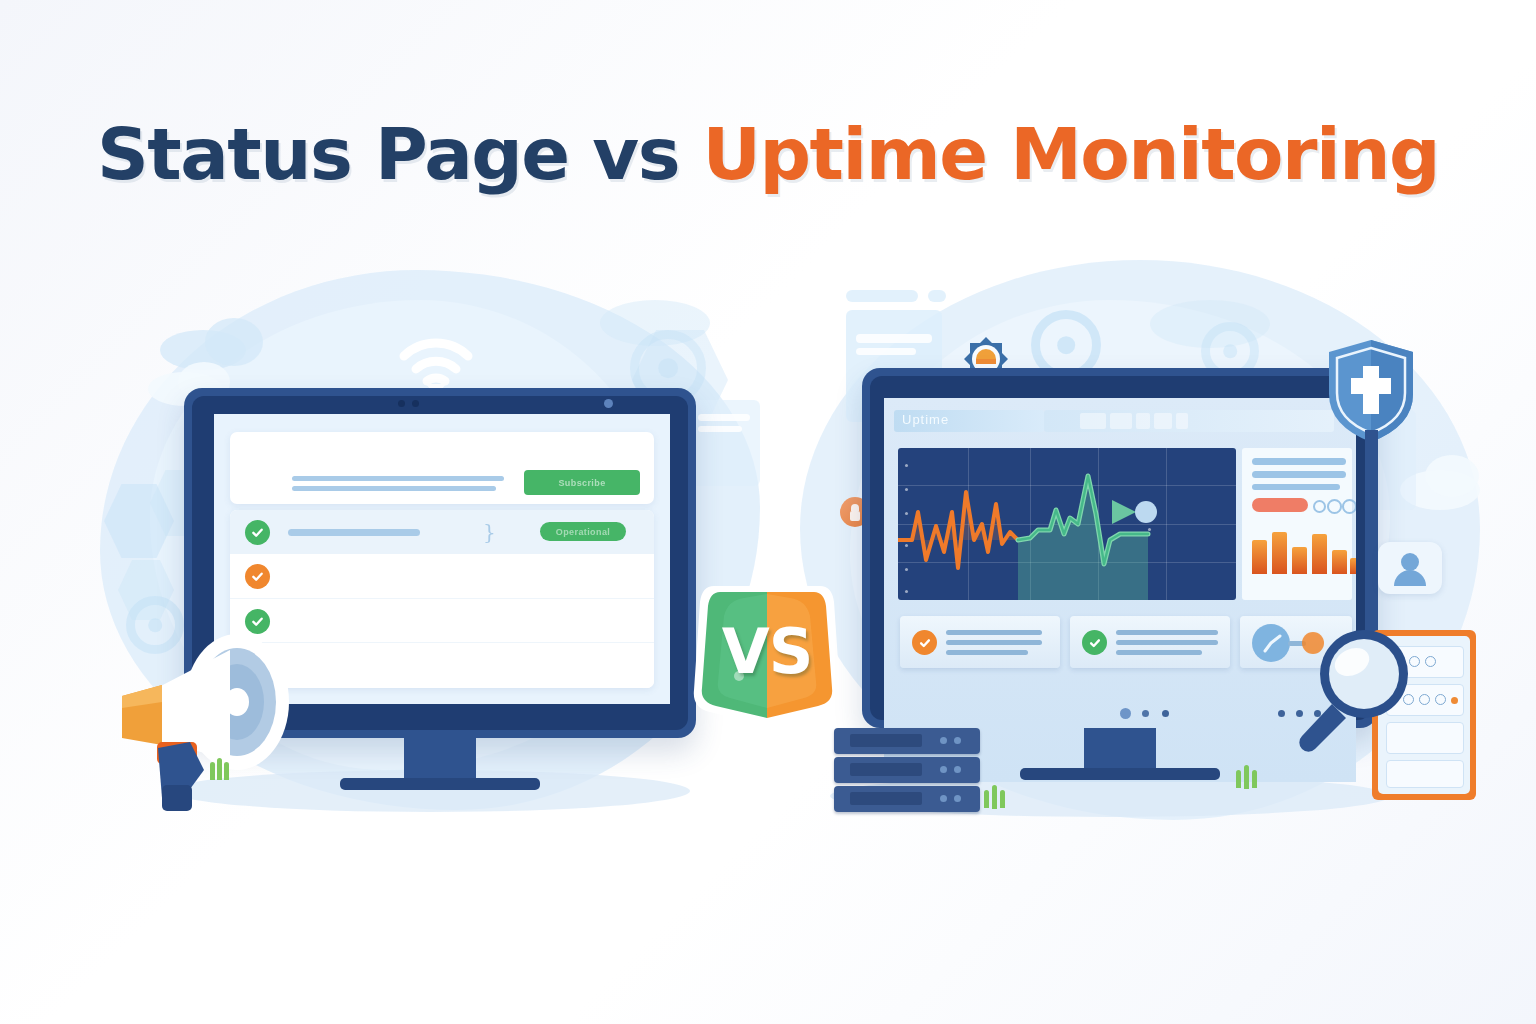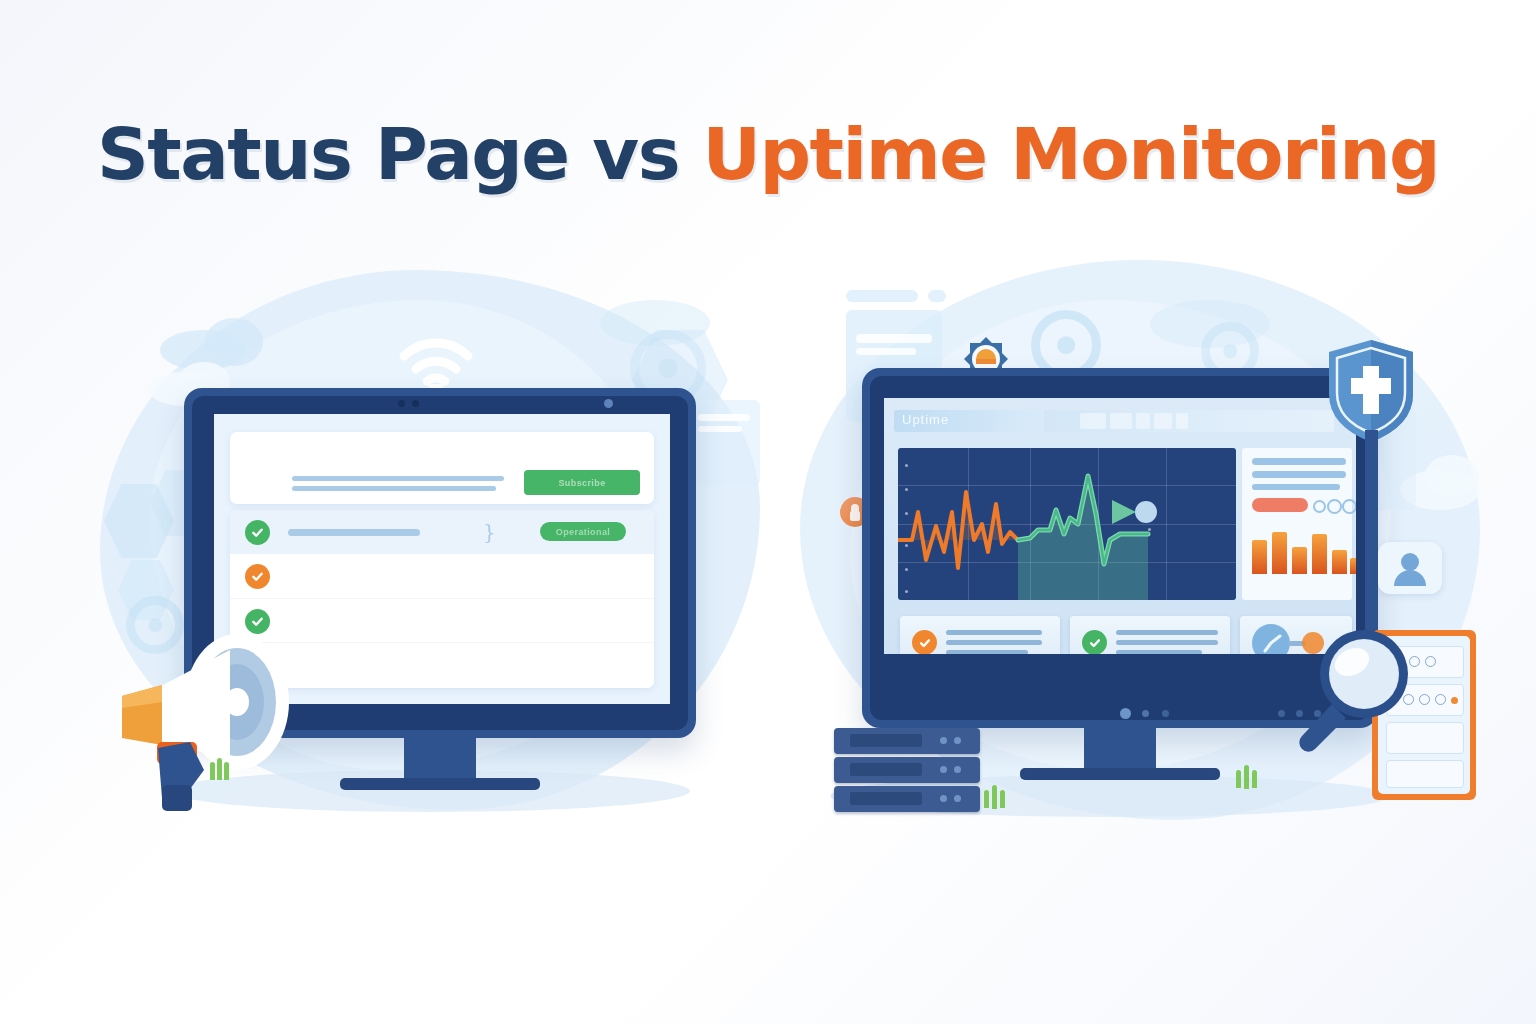"Uptime" div.screen { height: 256px -> 384px }
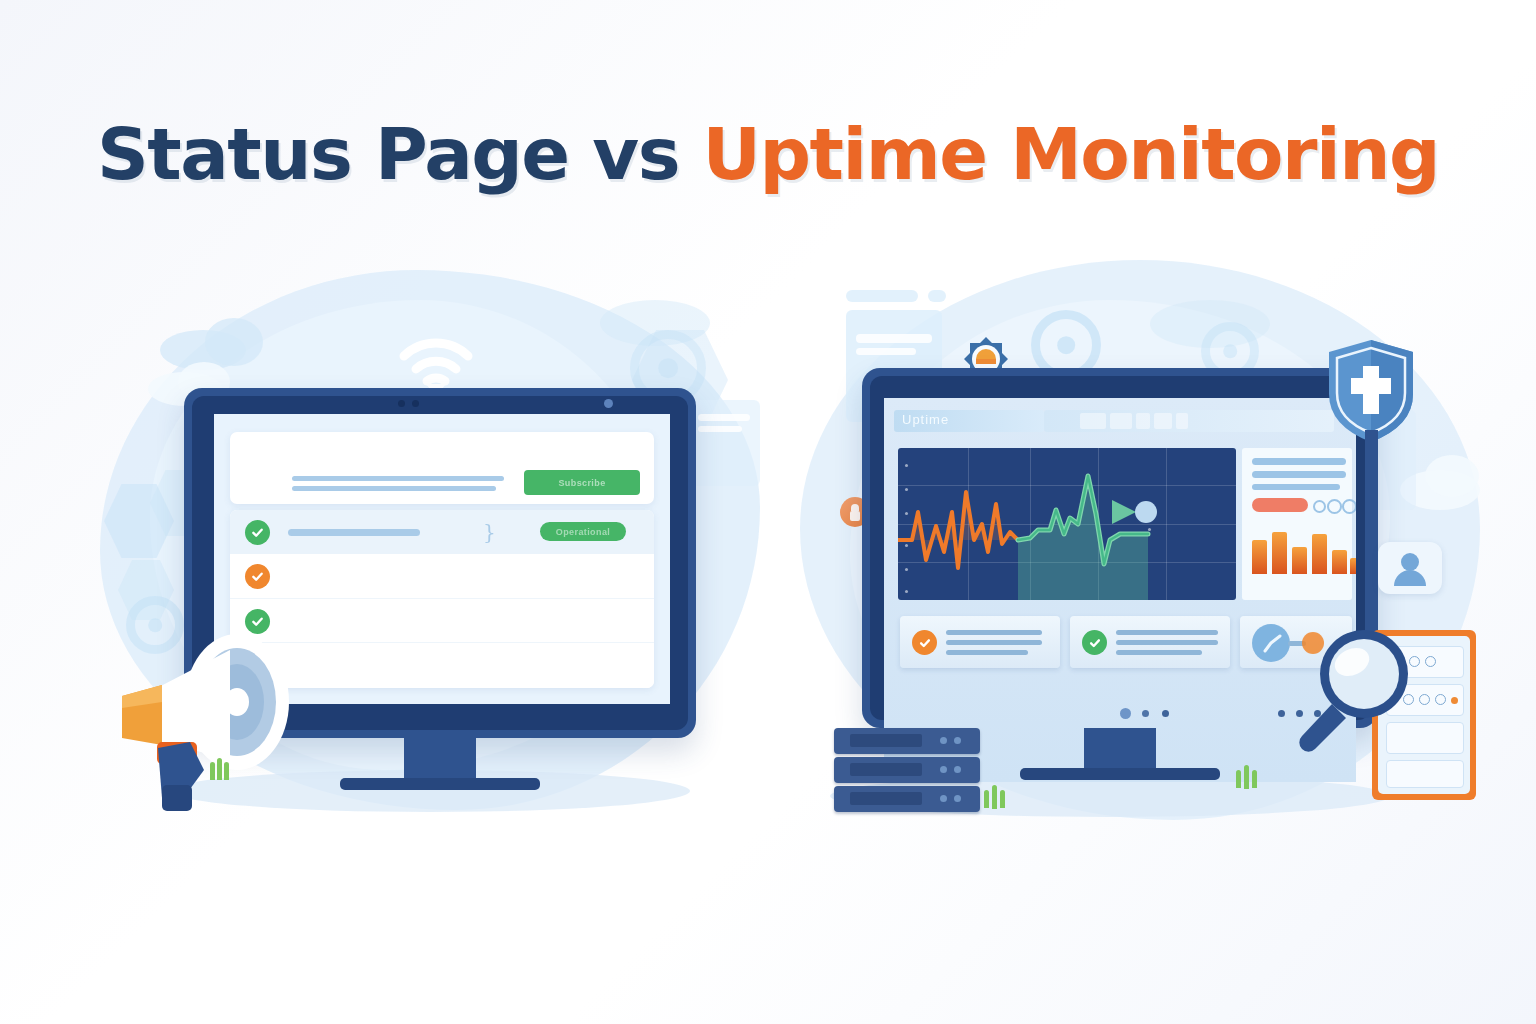"VS" div.vs { html: none -> <div> <svg> <path></path> <path></path> <path></path> <path></path> <path></path> <circle></circle> </svg> <div>VS</div> </div> }
